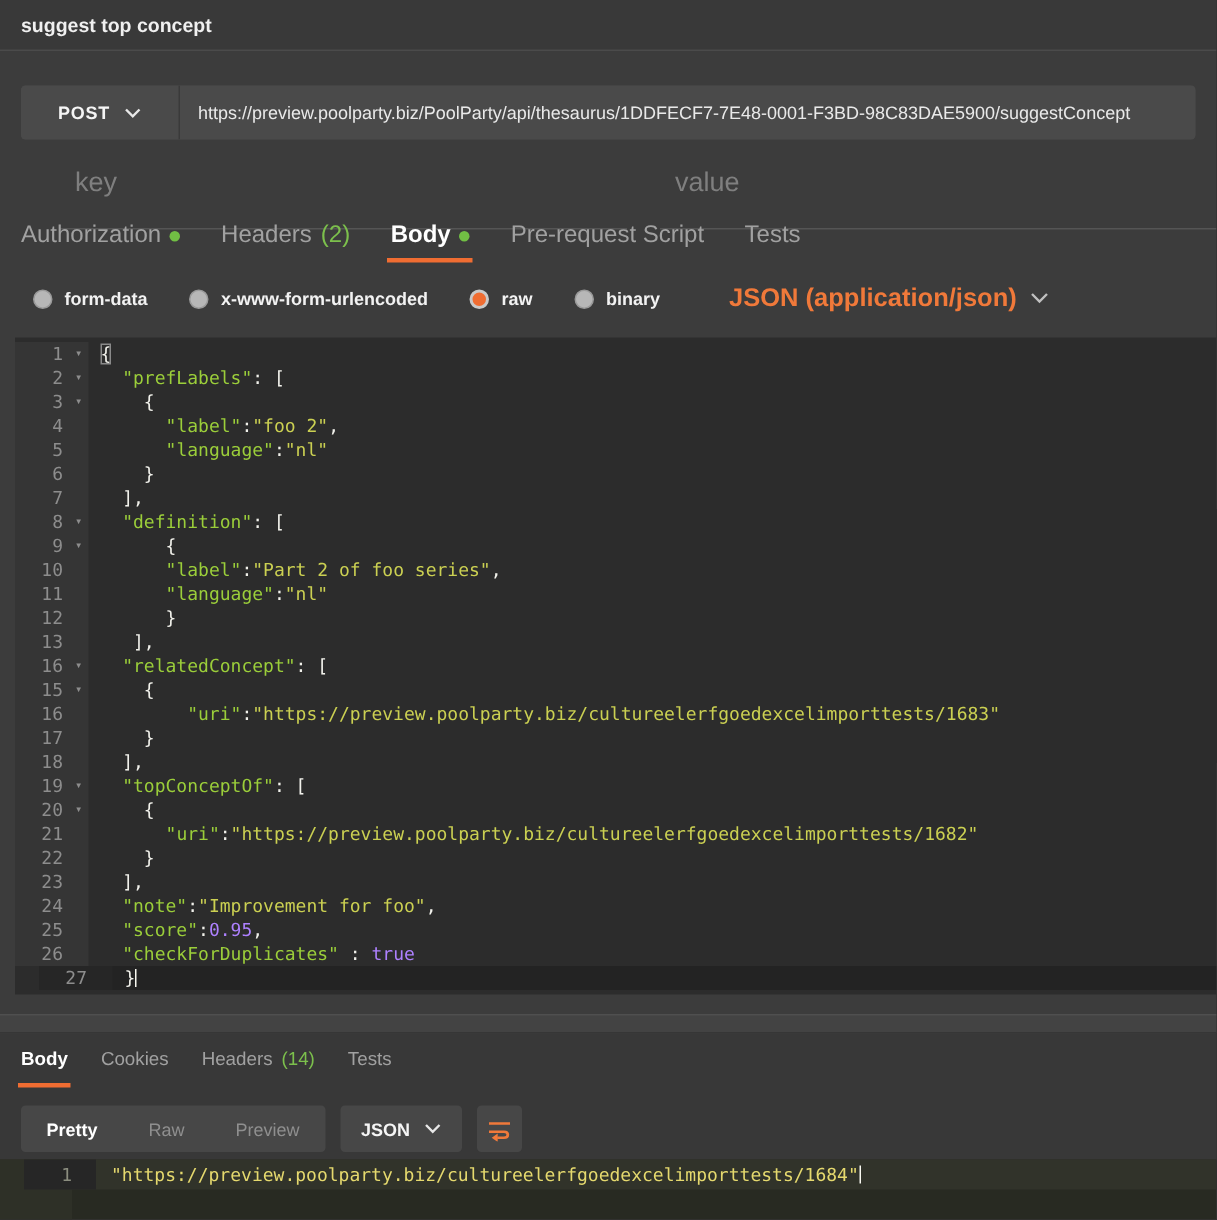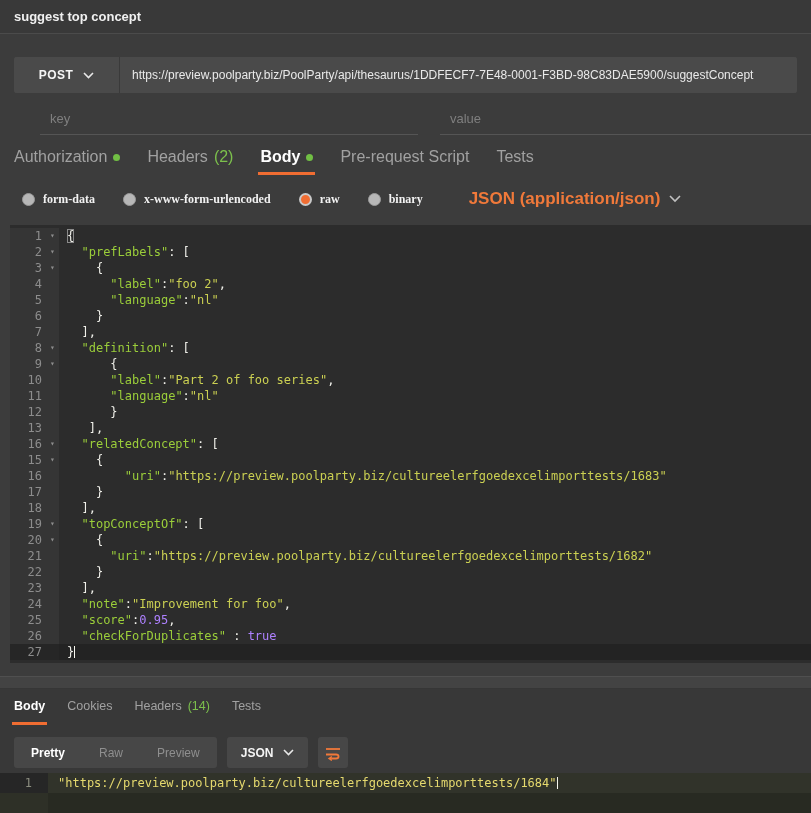"key" .kv-field input { font-size: 13px -> 18px; padding: 6px 10px 8px 10px -> 6px 10px 20px 10px }
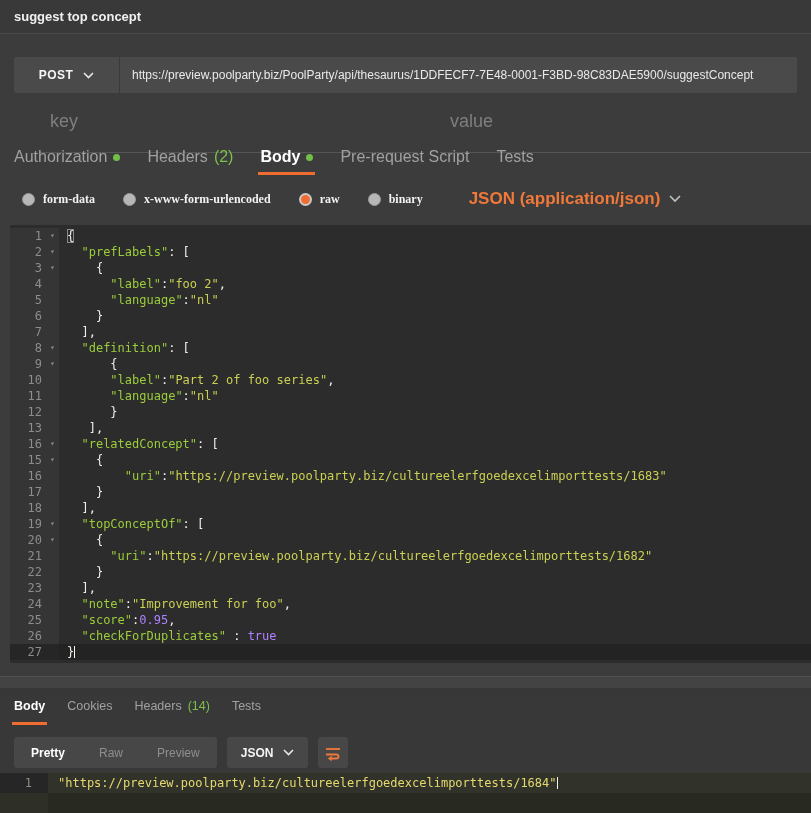"form-data" span { font-family: Liberation Serif, serif -> none }
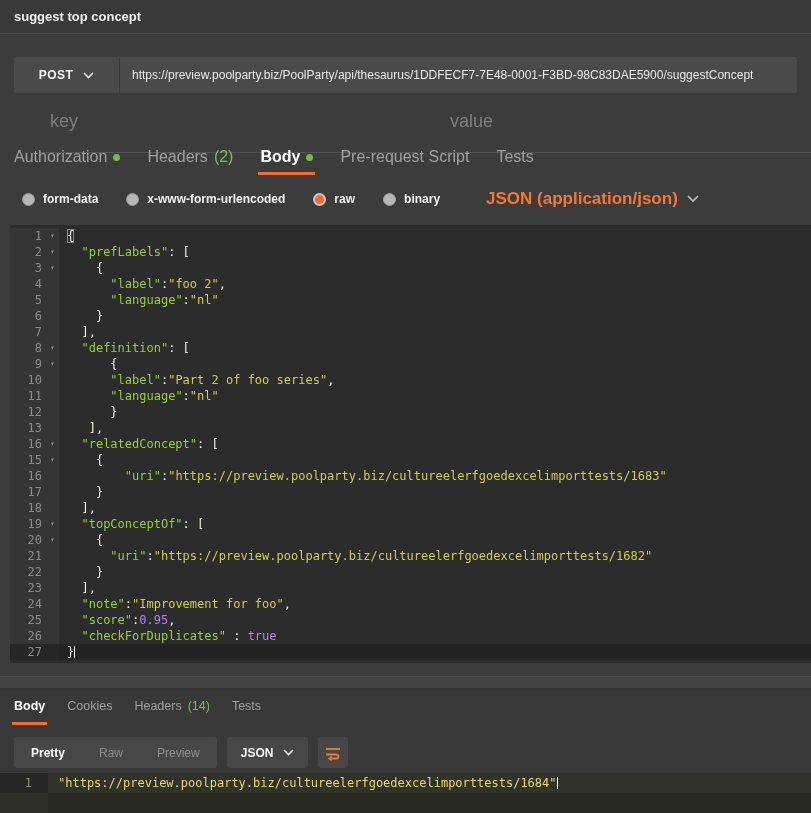"27" .ed-line.active { margin-left: none -> 16px }
